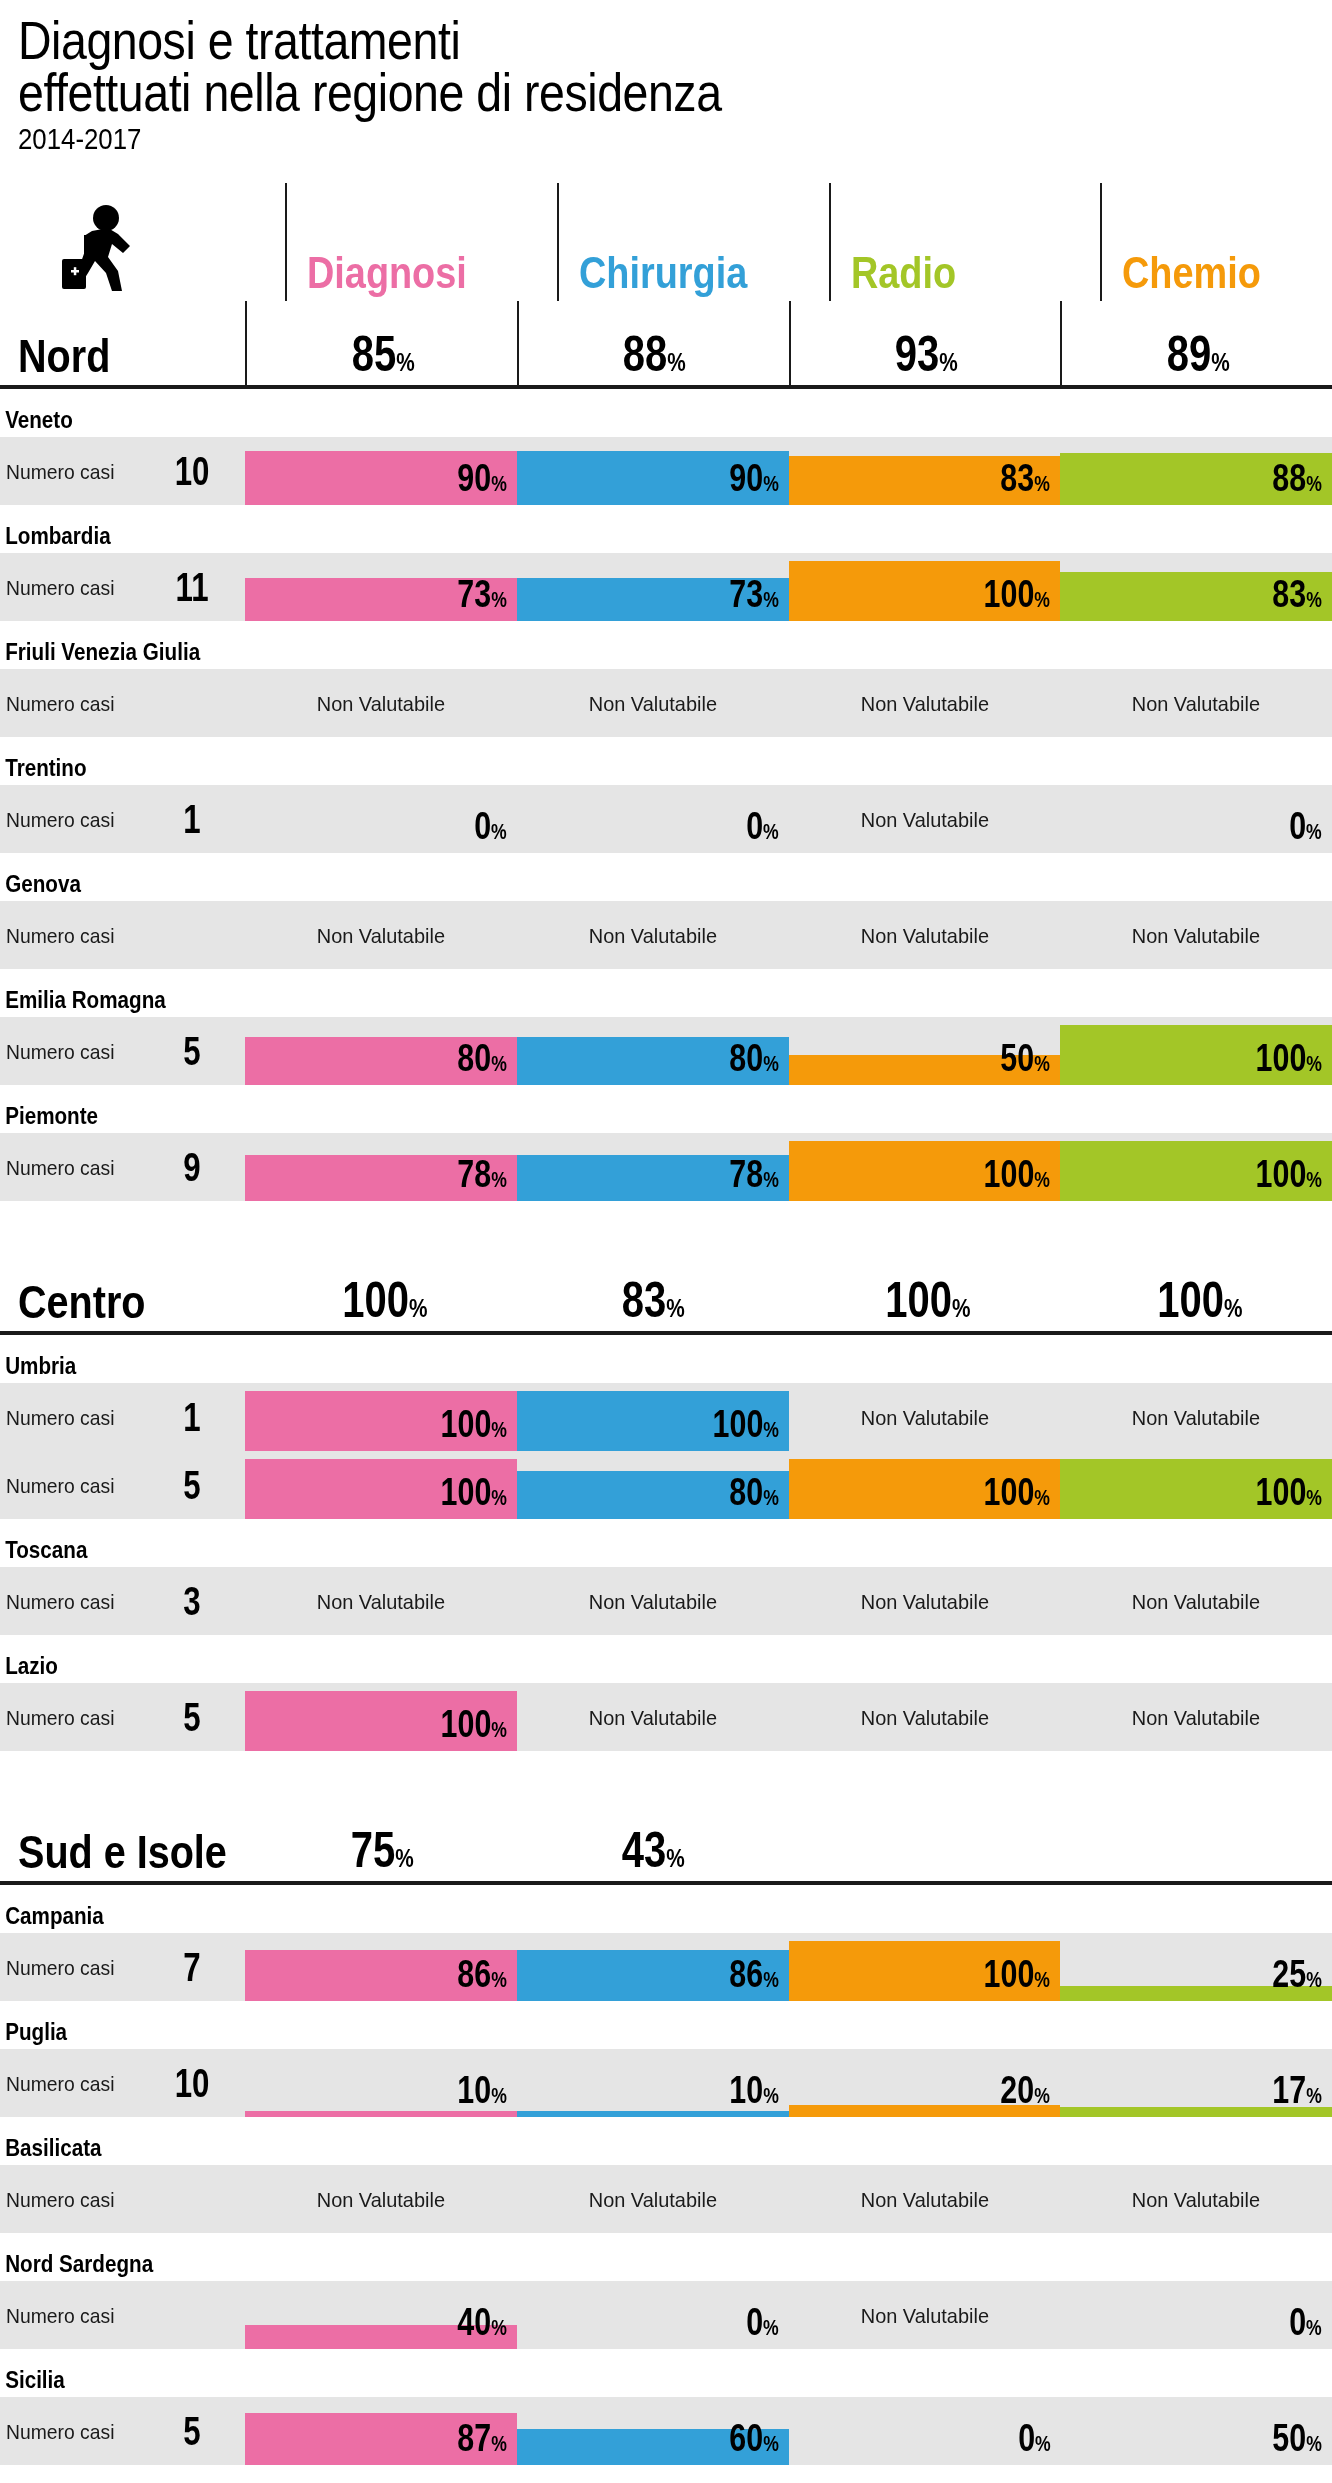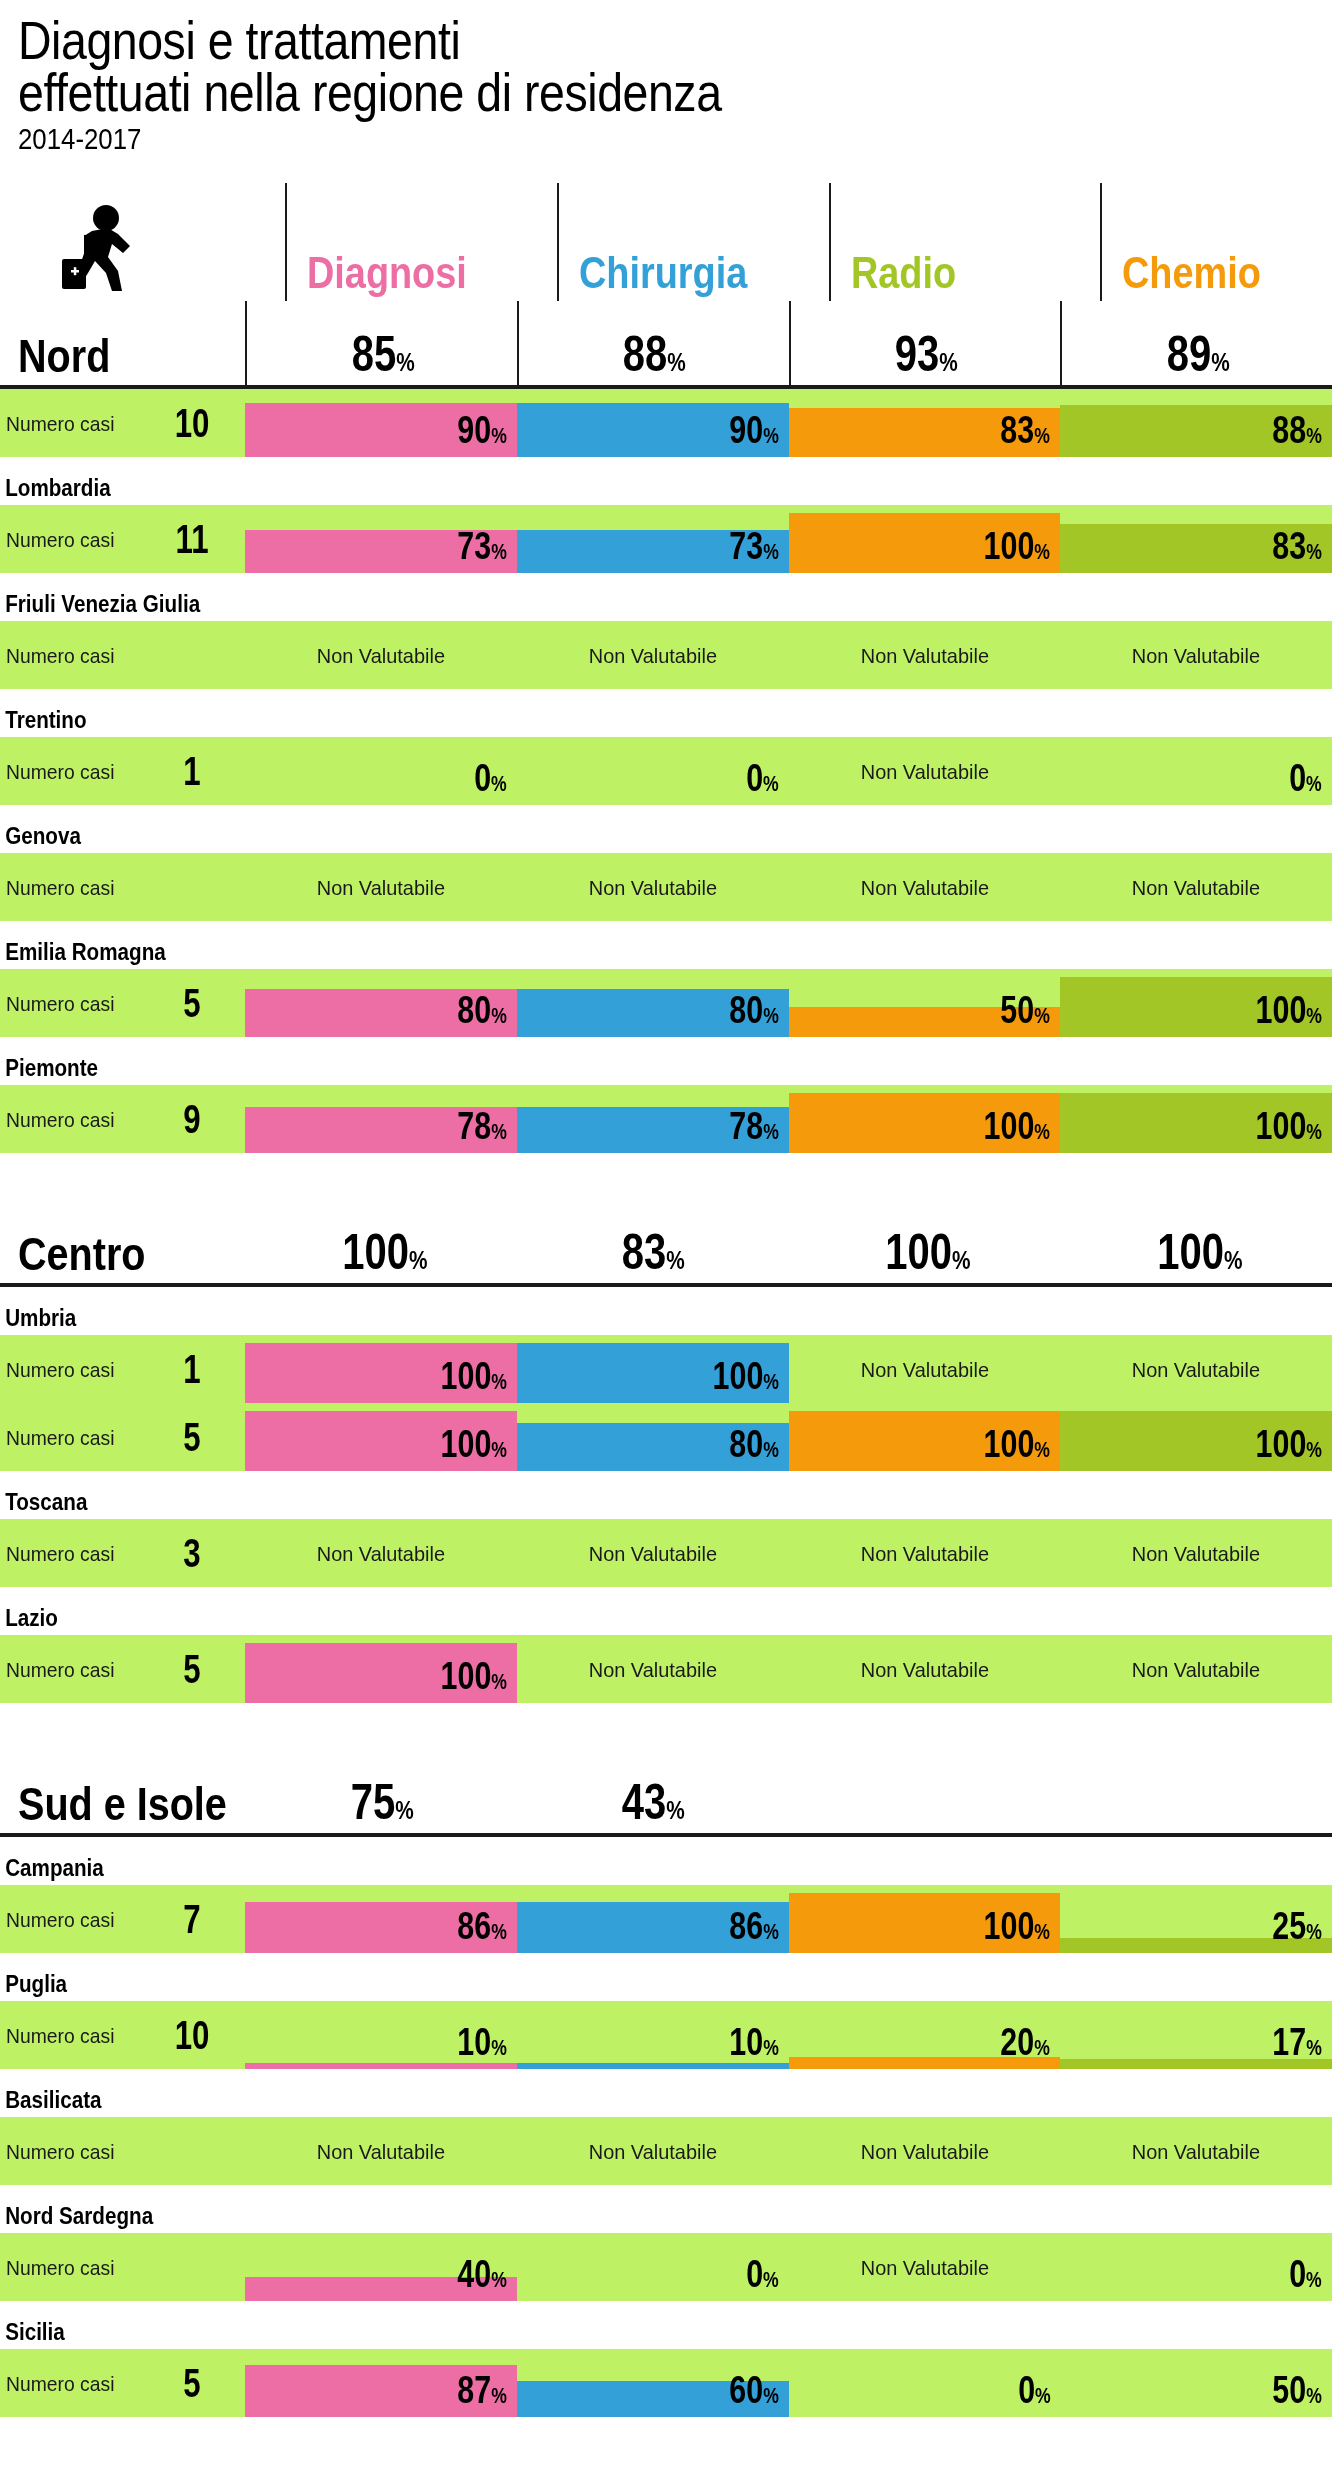"Veneto" div.row { html: none -> <div> <div> <div>Veneto</div> </div> <div></div> </div> }
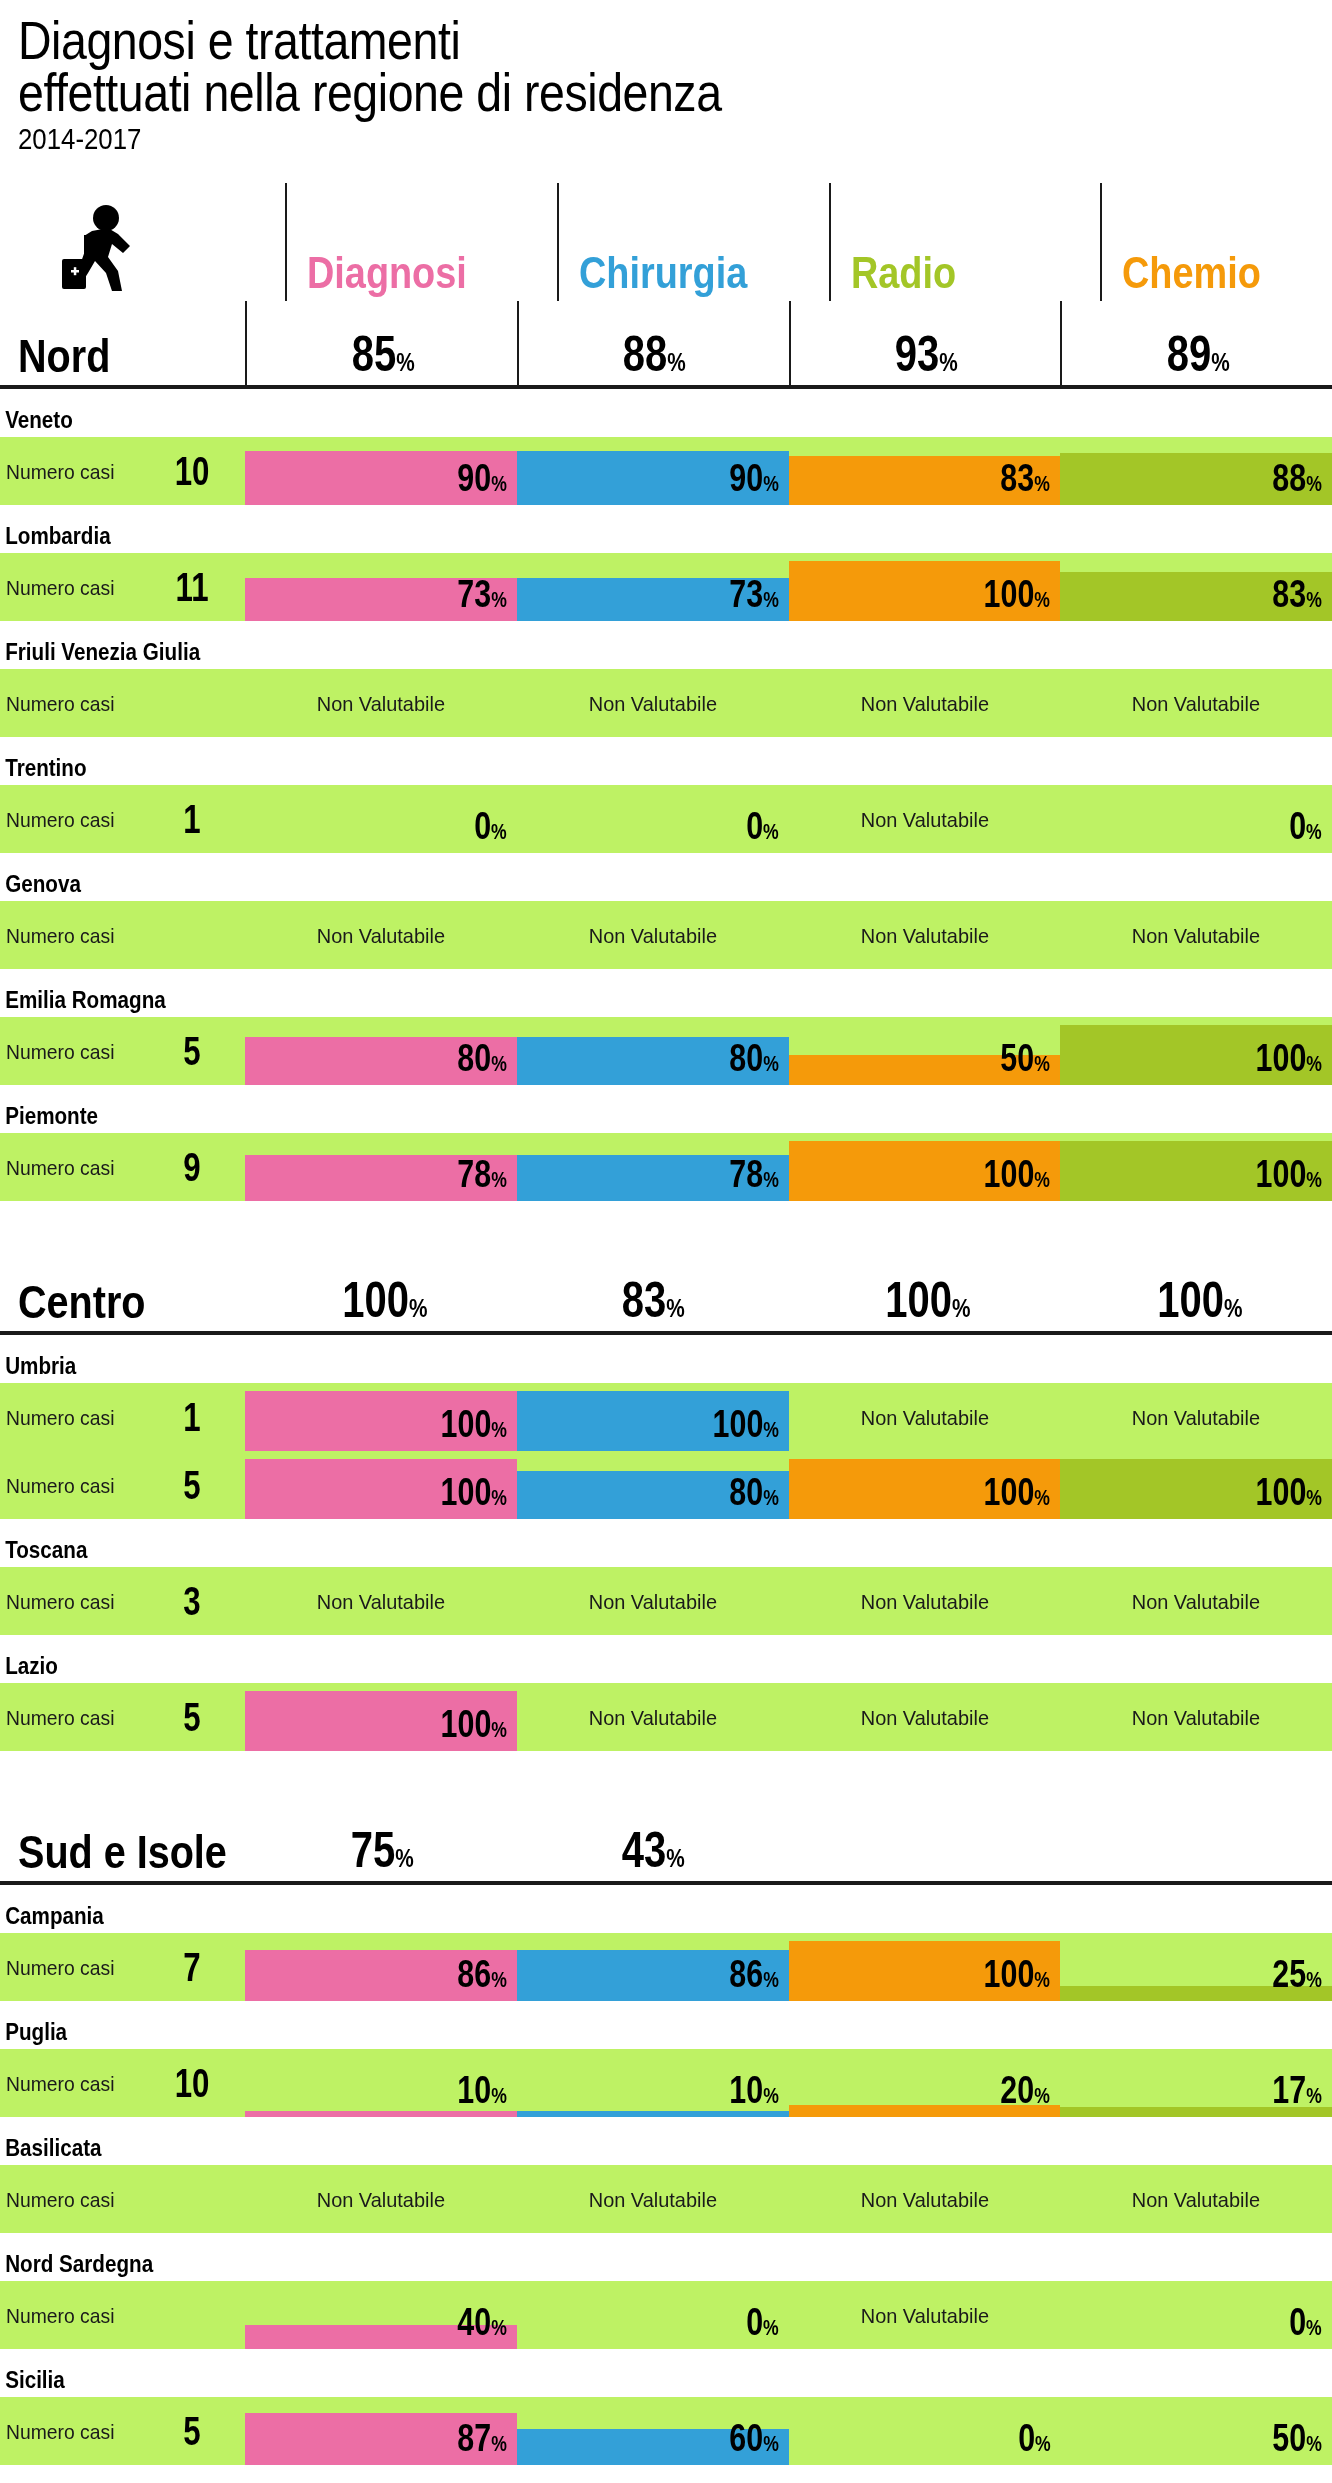"Numero casi" .data-row { background: #bef264 -> #e5e5e5 }
